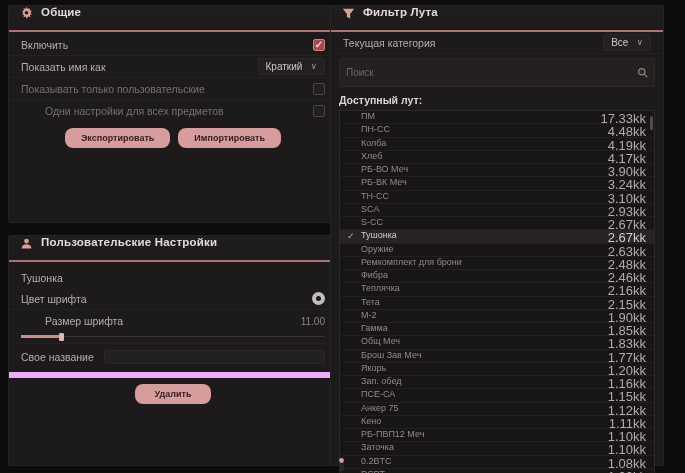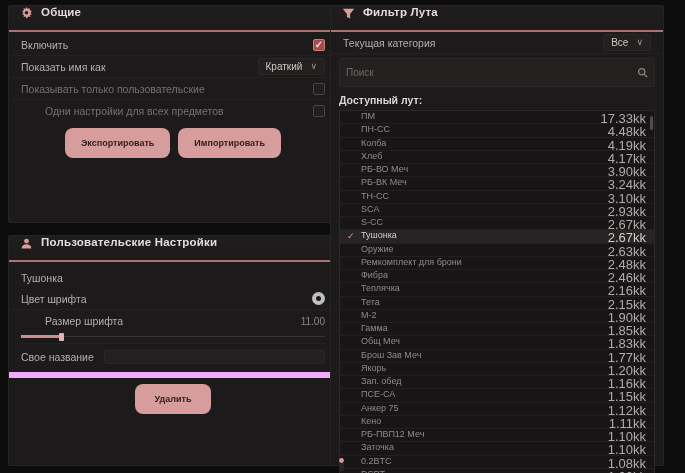"Экспортировать" .pink-btn { height: 30px -> 20px }
